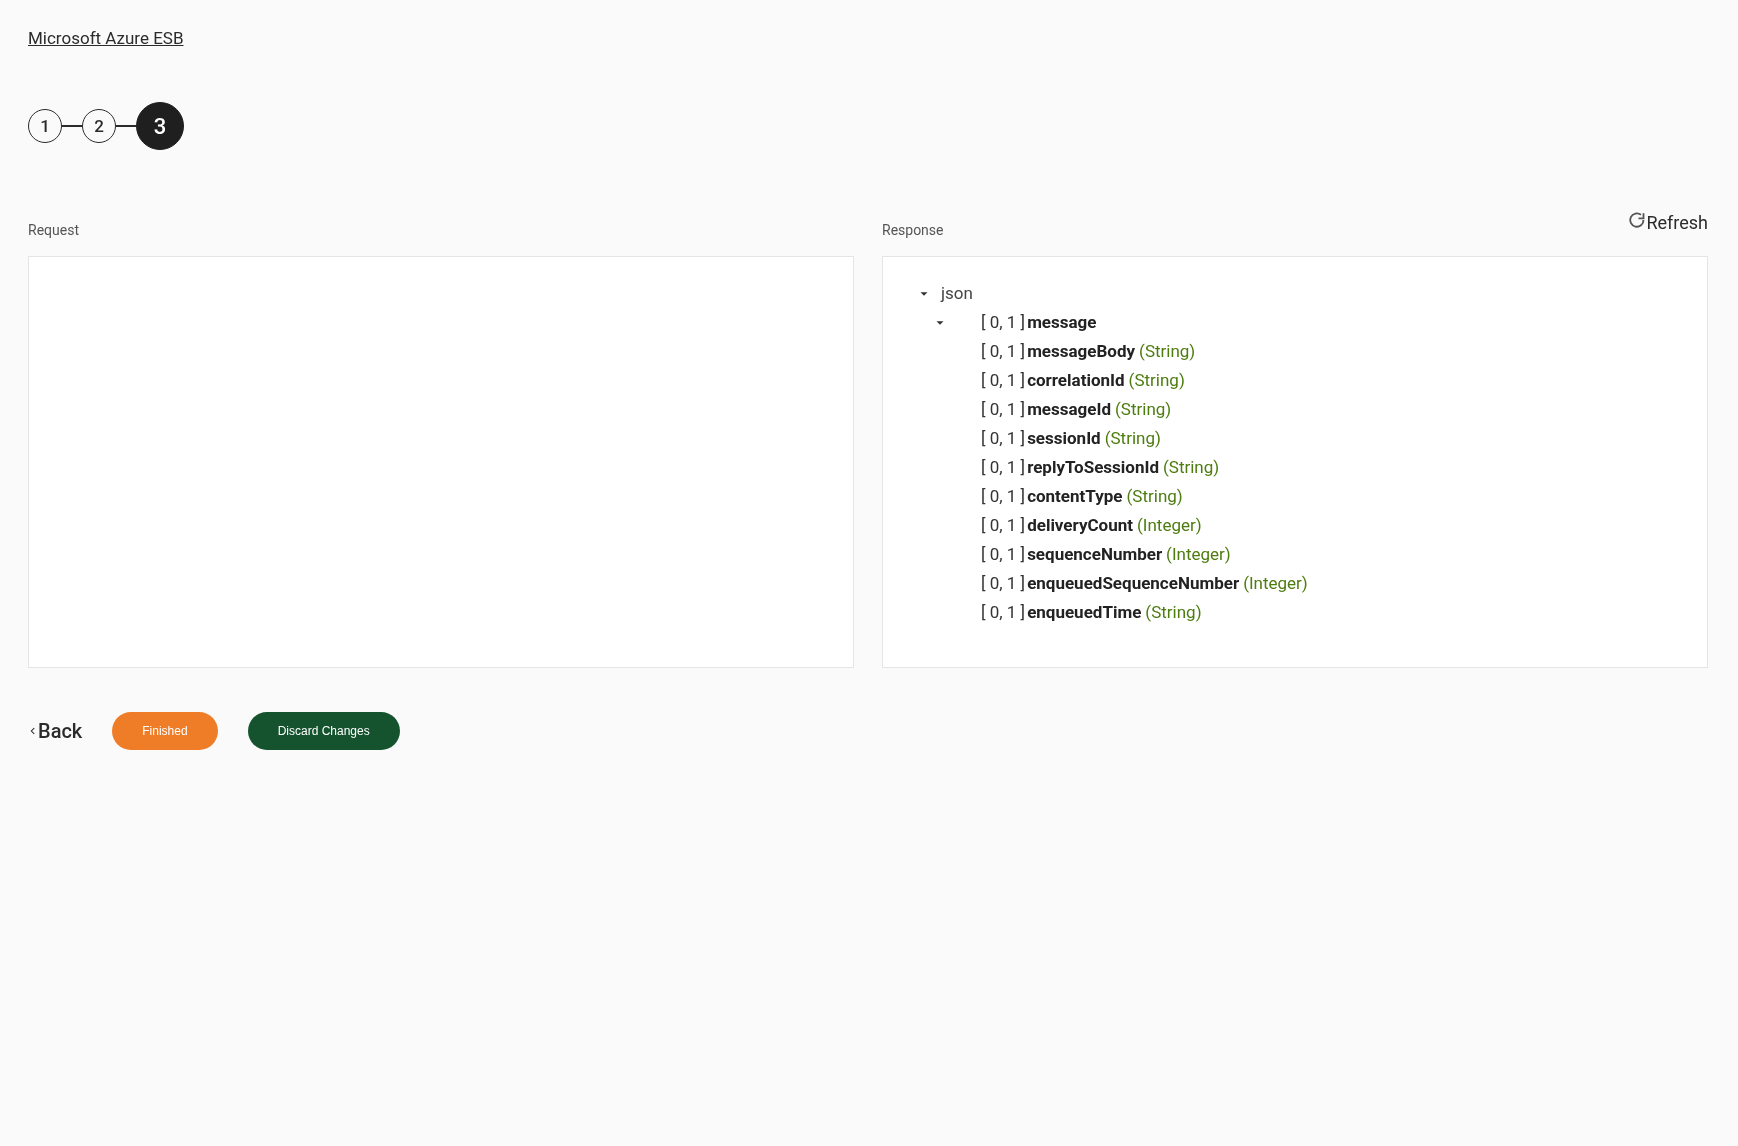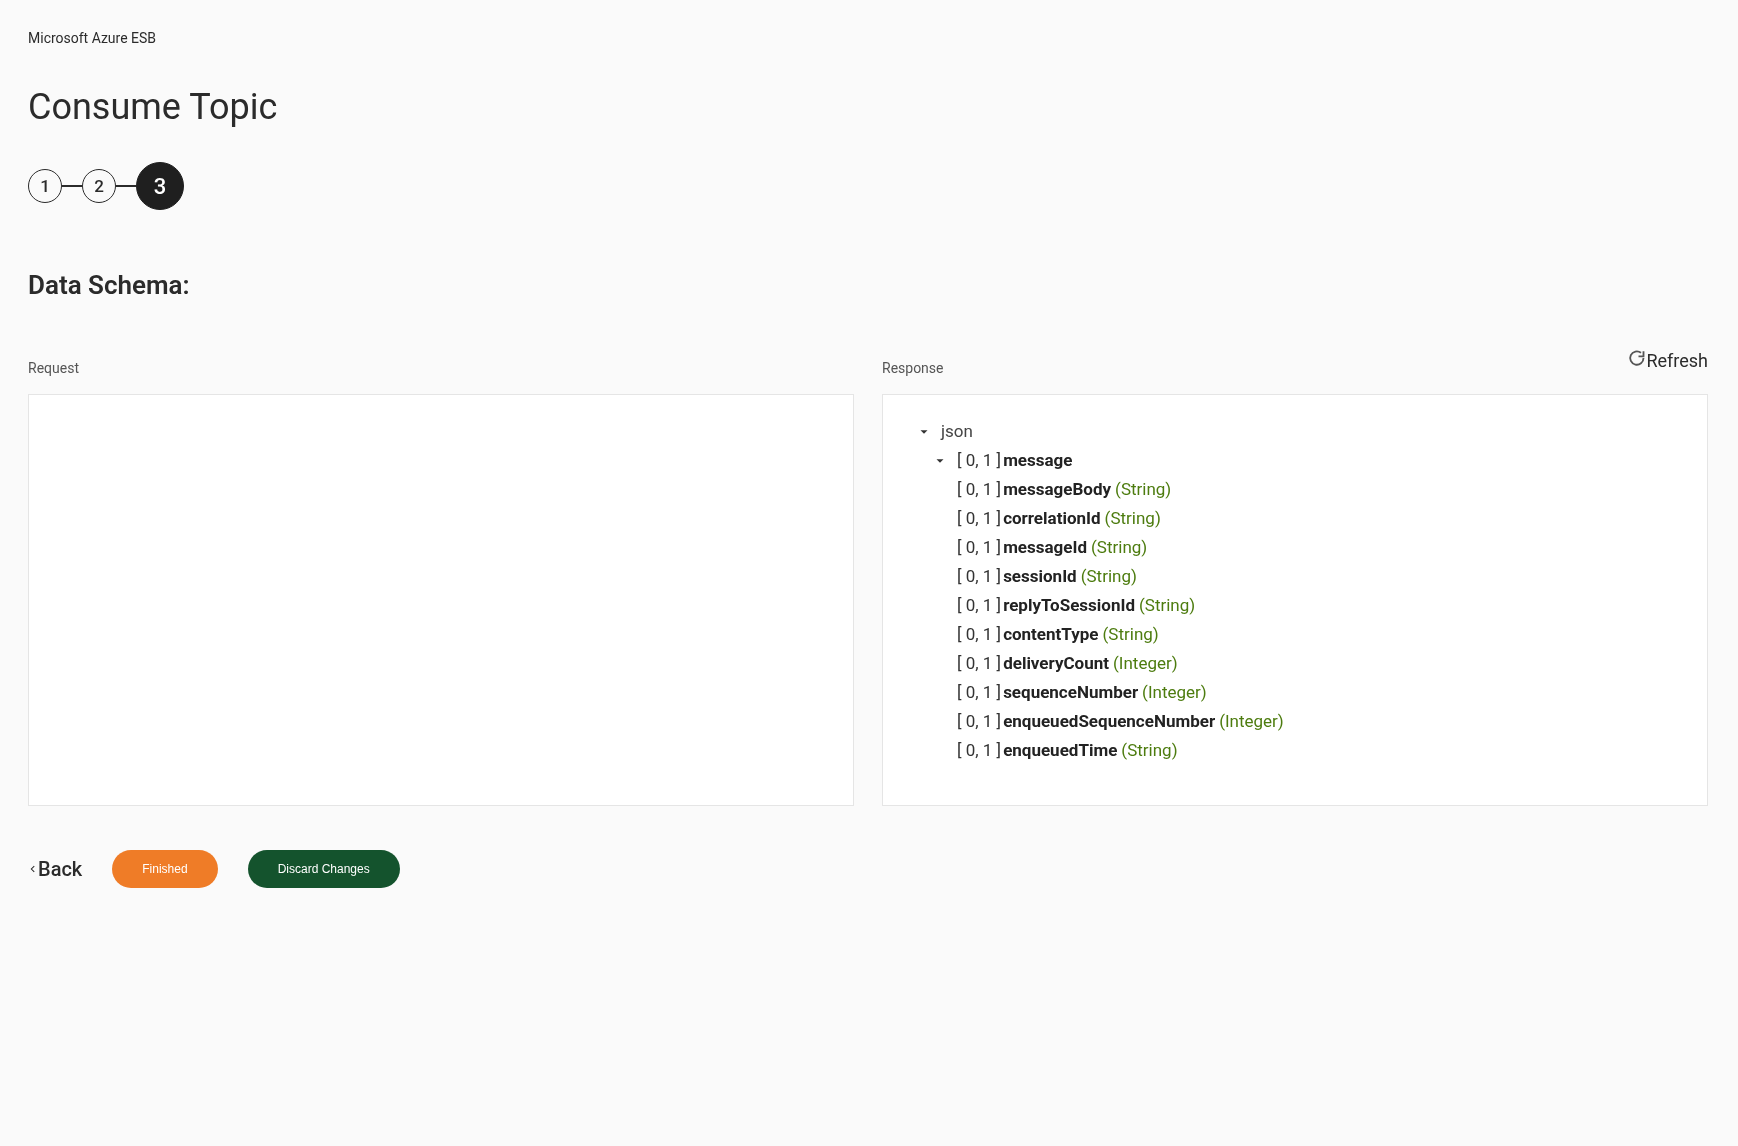"Microsoft Azure ESB" .breadcrumb { font-size: 14px -> 17px; margin-bottom: 40px -> 54px; text-decoration: none -> underline }
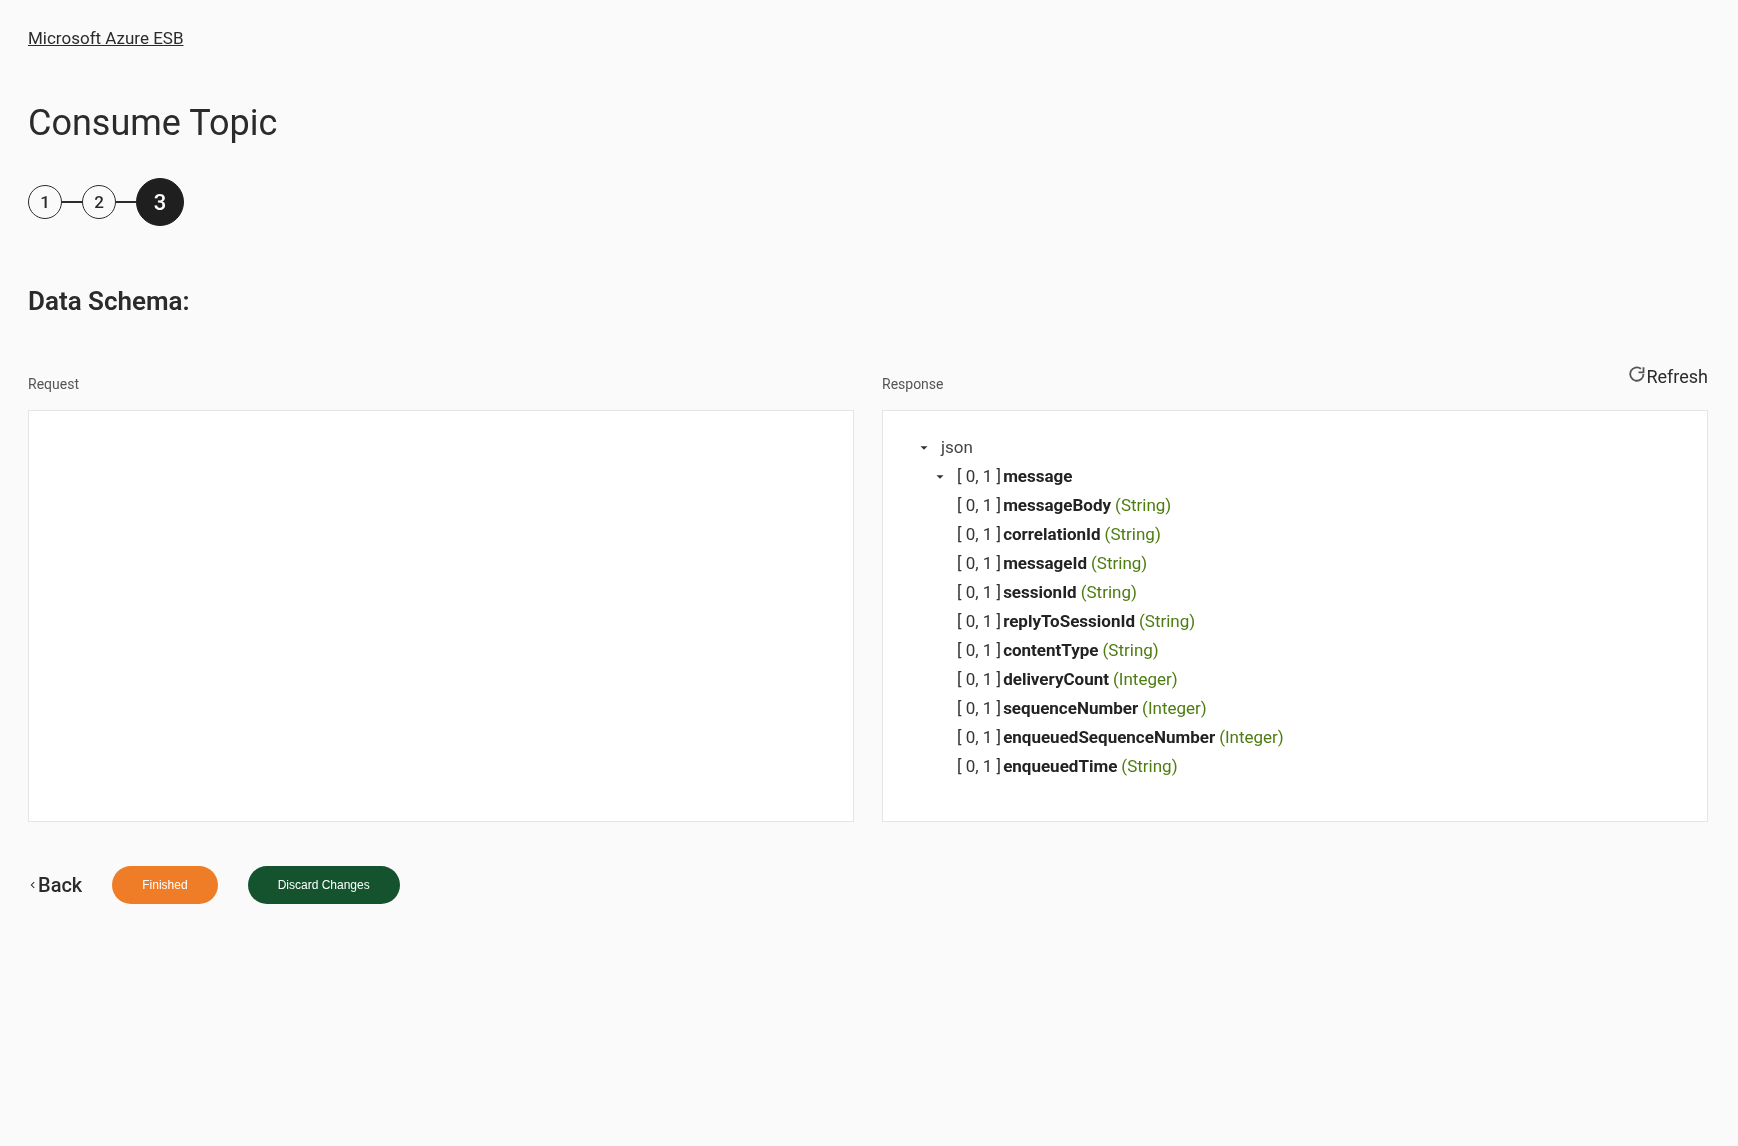"Consume Topic" h1.page-title { html: <h1>Consume Topic</h1> -> none }
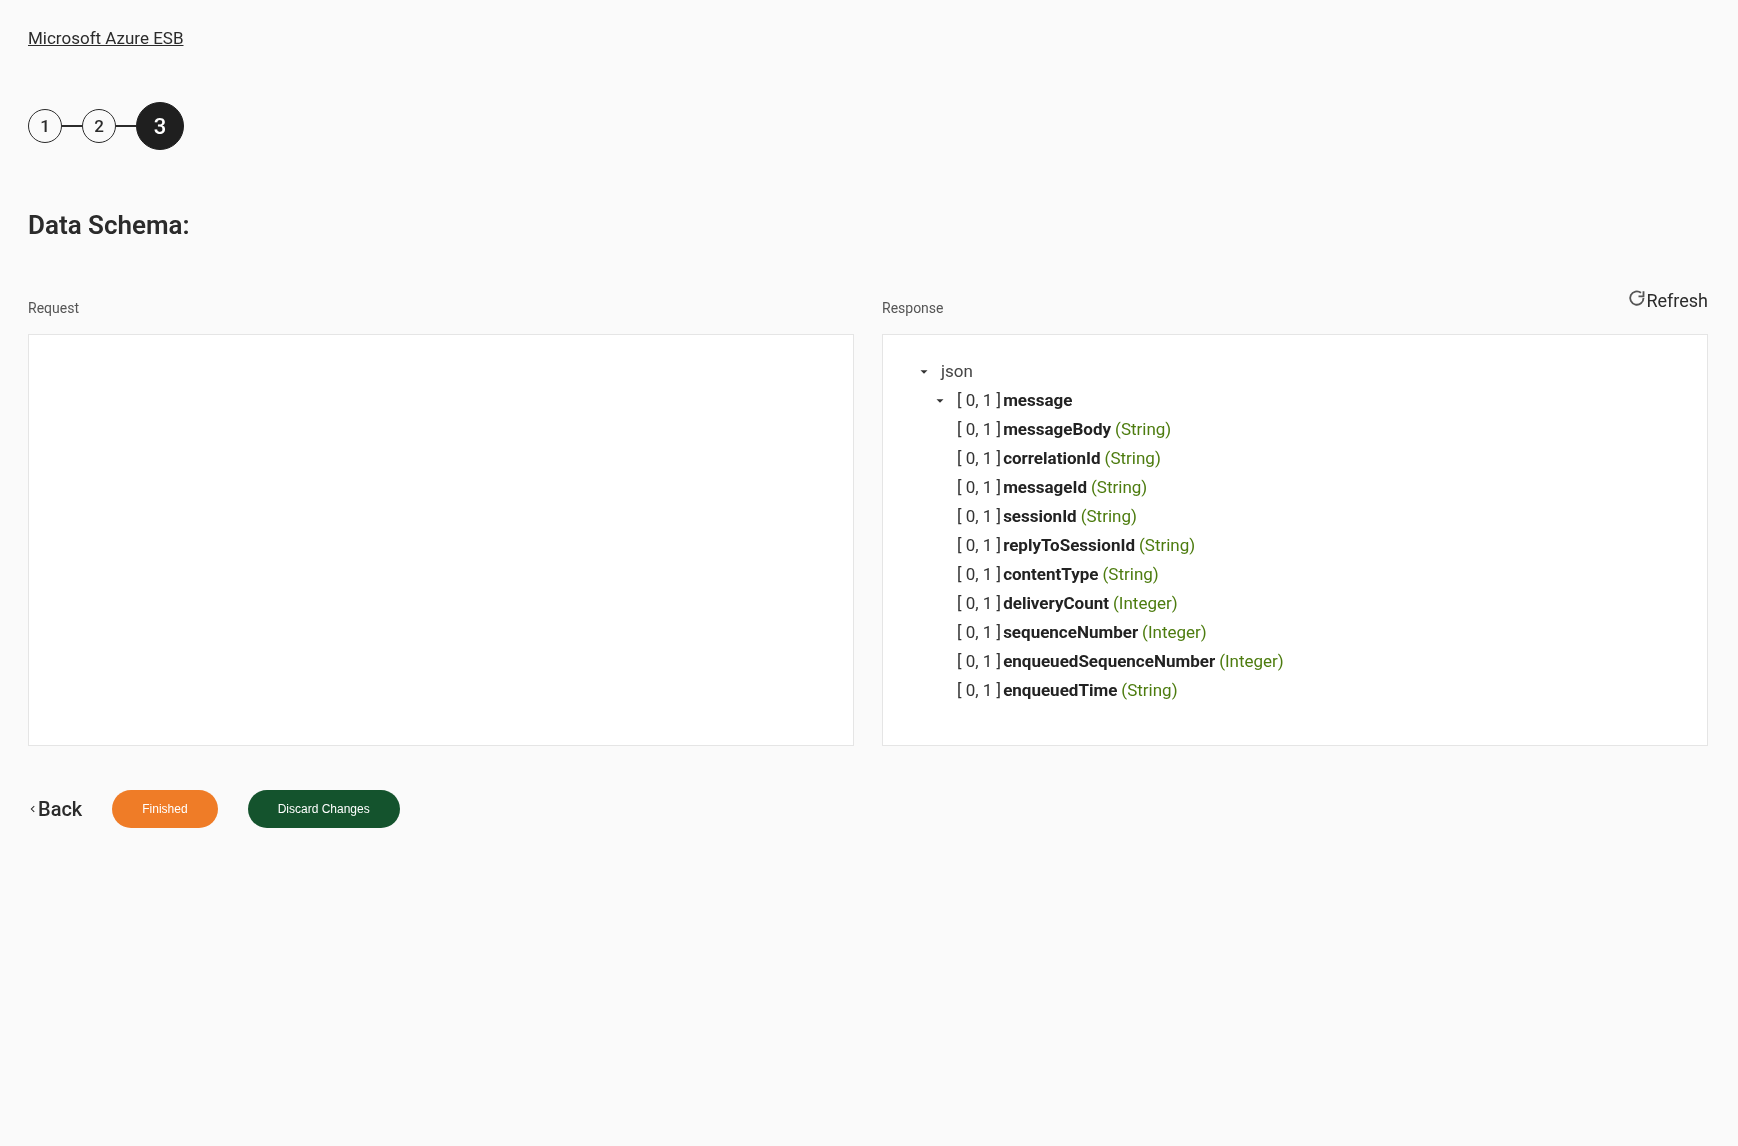"Data Schema:" div.section-label { html: <div>Data Schema:</div> -> none }
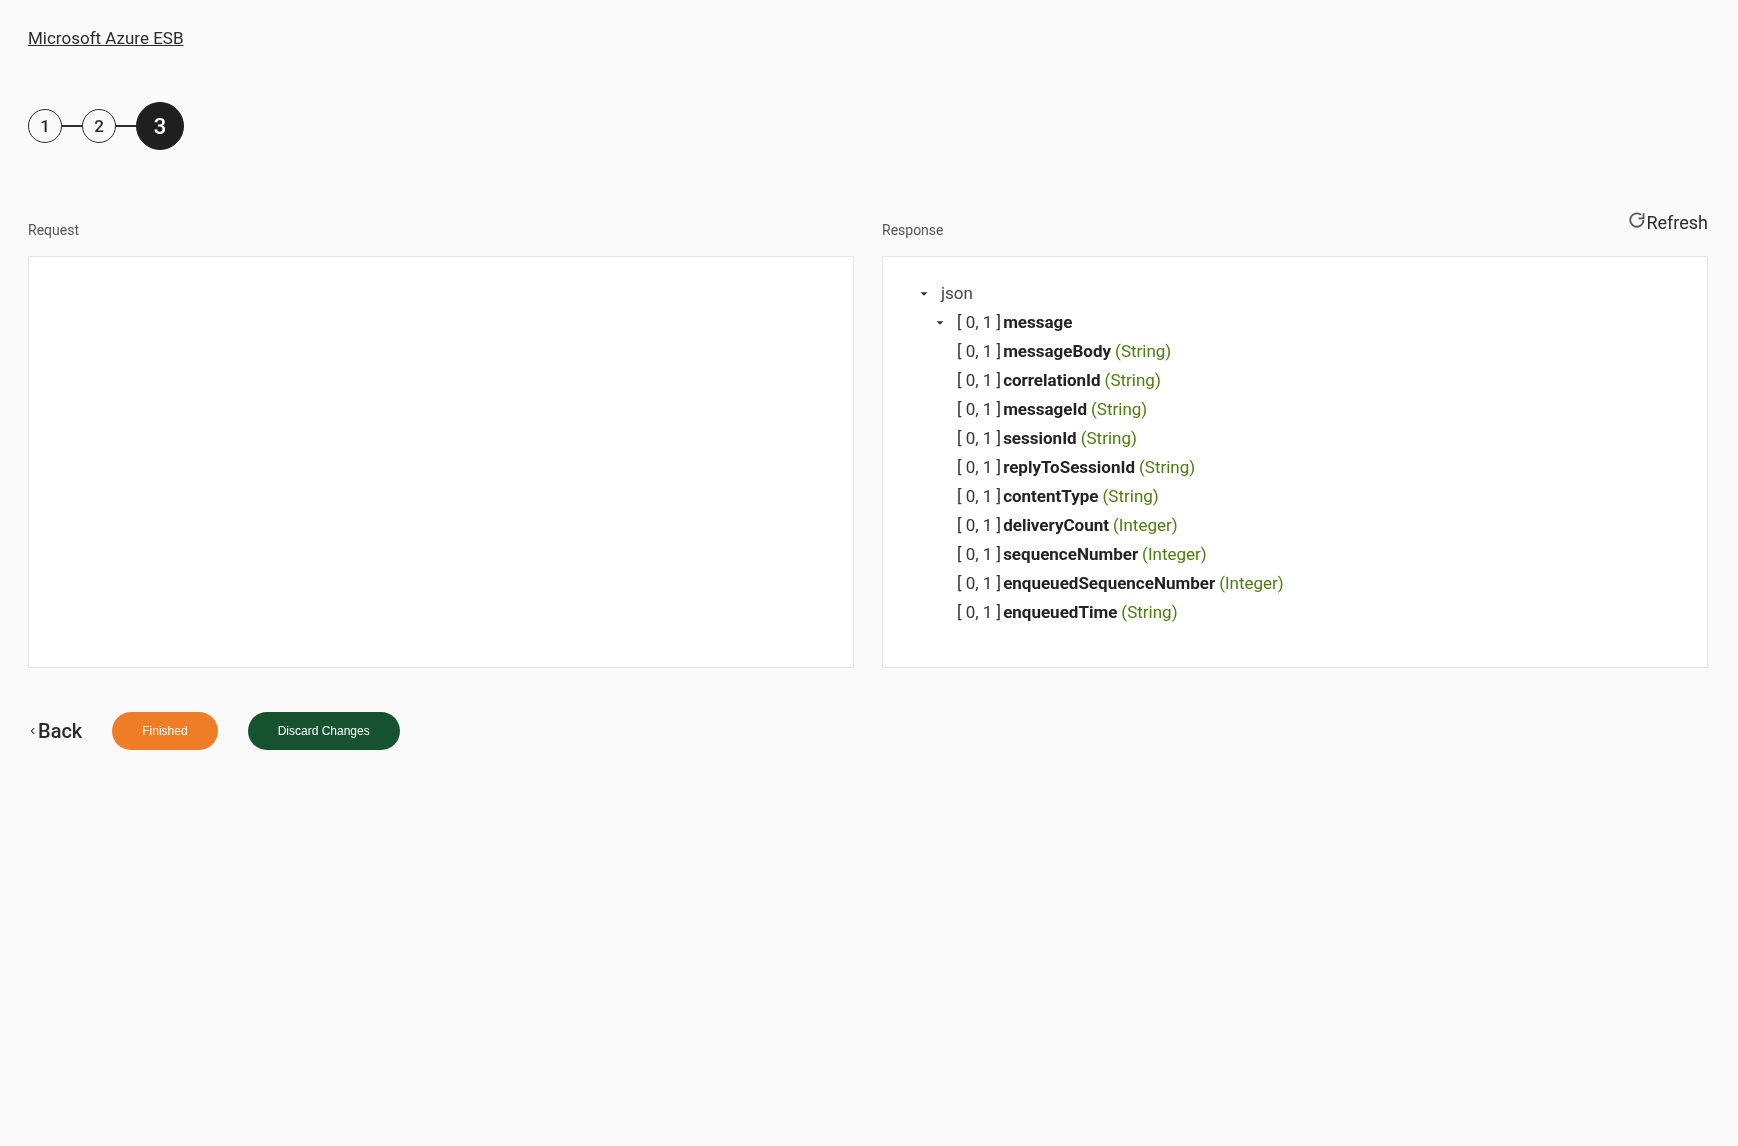"[ 0, 1 ]" .cardinality { margin-left: none -> 24px }
